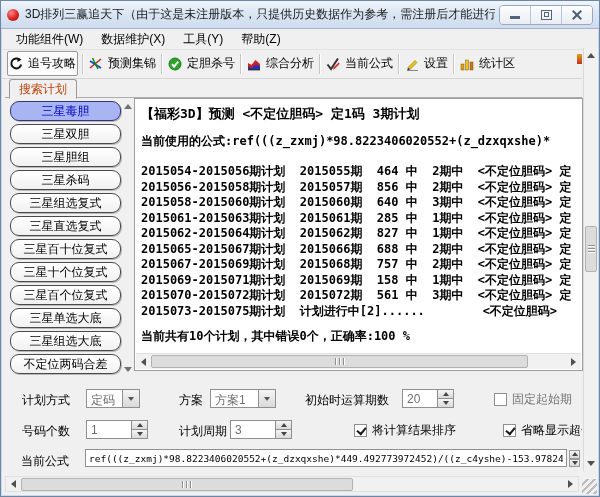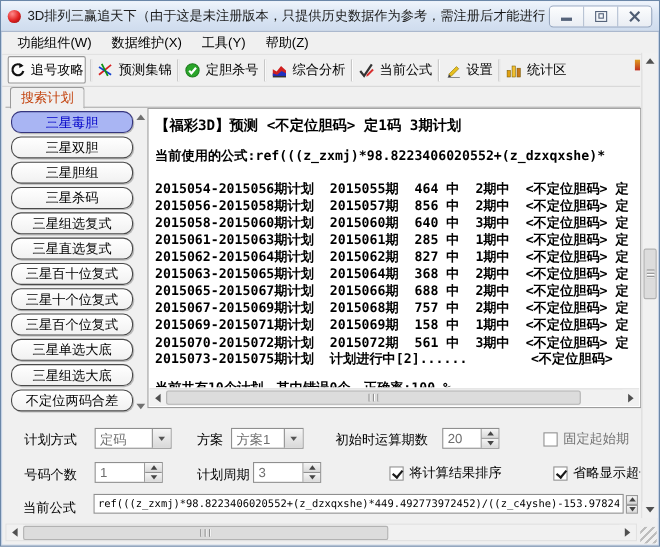"2015063-2015065期计划 2015064期 368 中 2期中" div.plan-line { html: <div>2015063-2015065期计划 2015064期 368 中 2期中 &lt;不定位胆码&gt; 定</div> -> none }
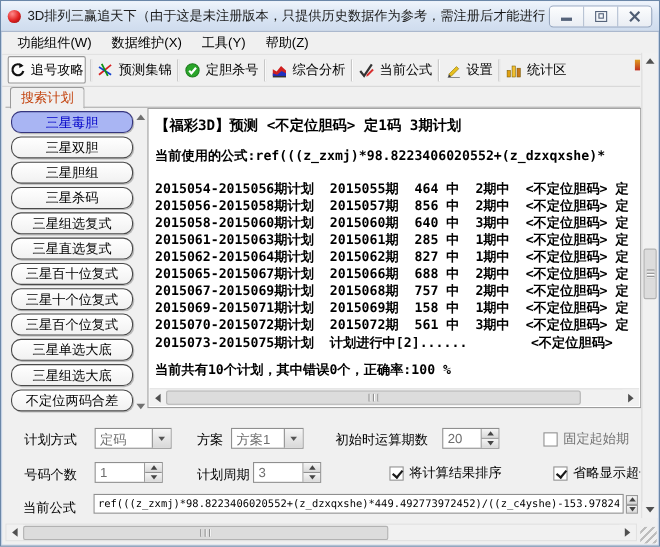"定码" div.combo { width: 70px -> 54px }
